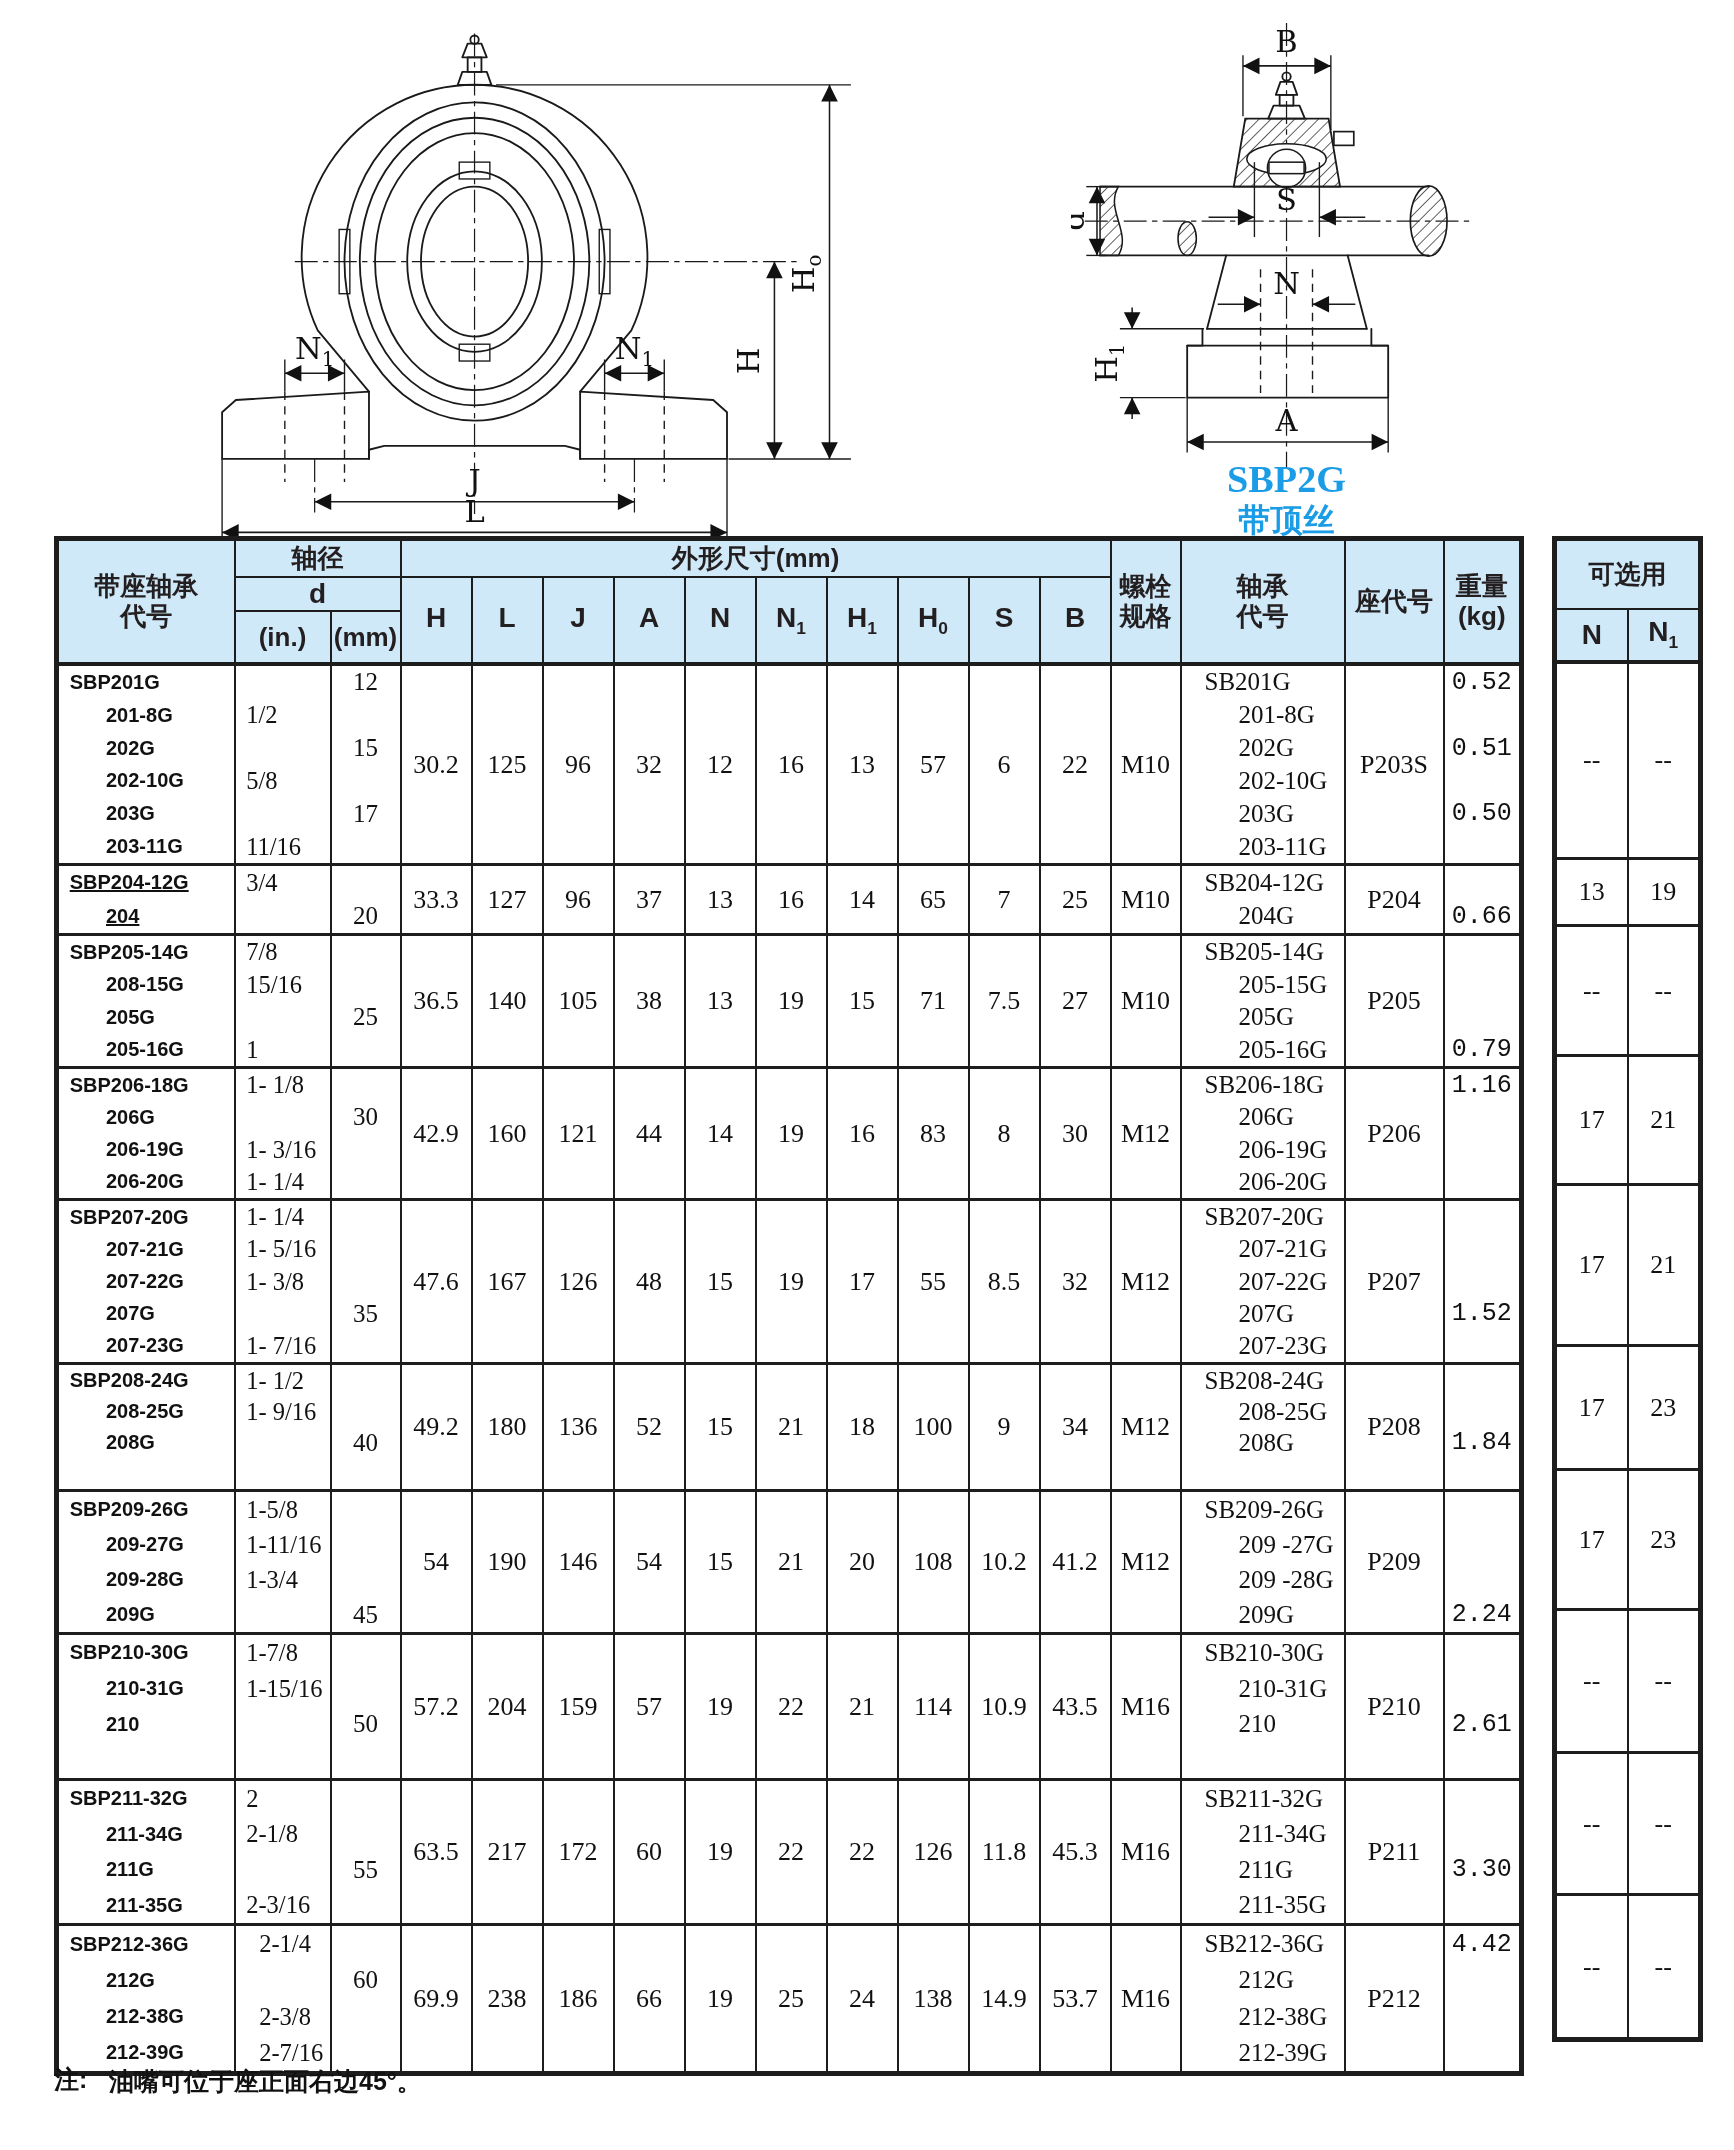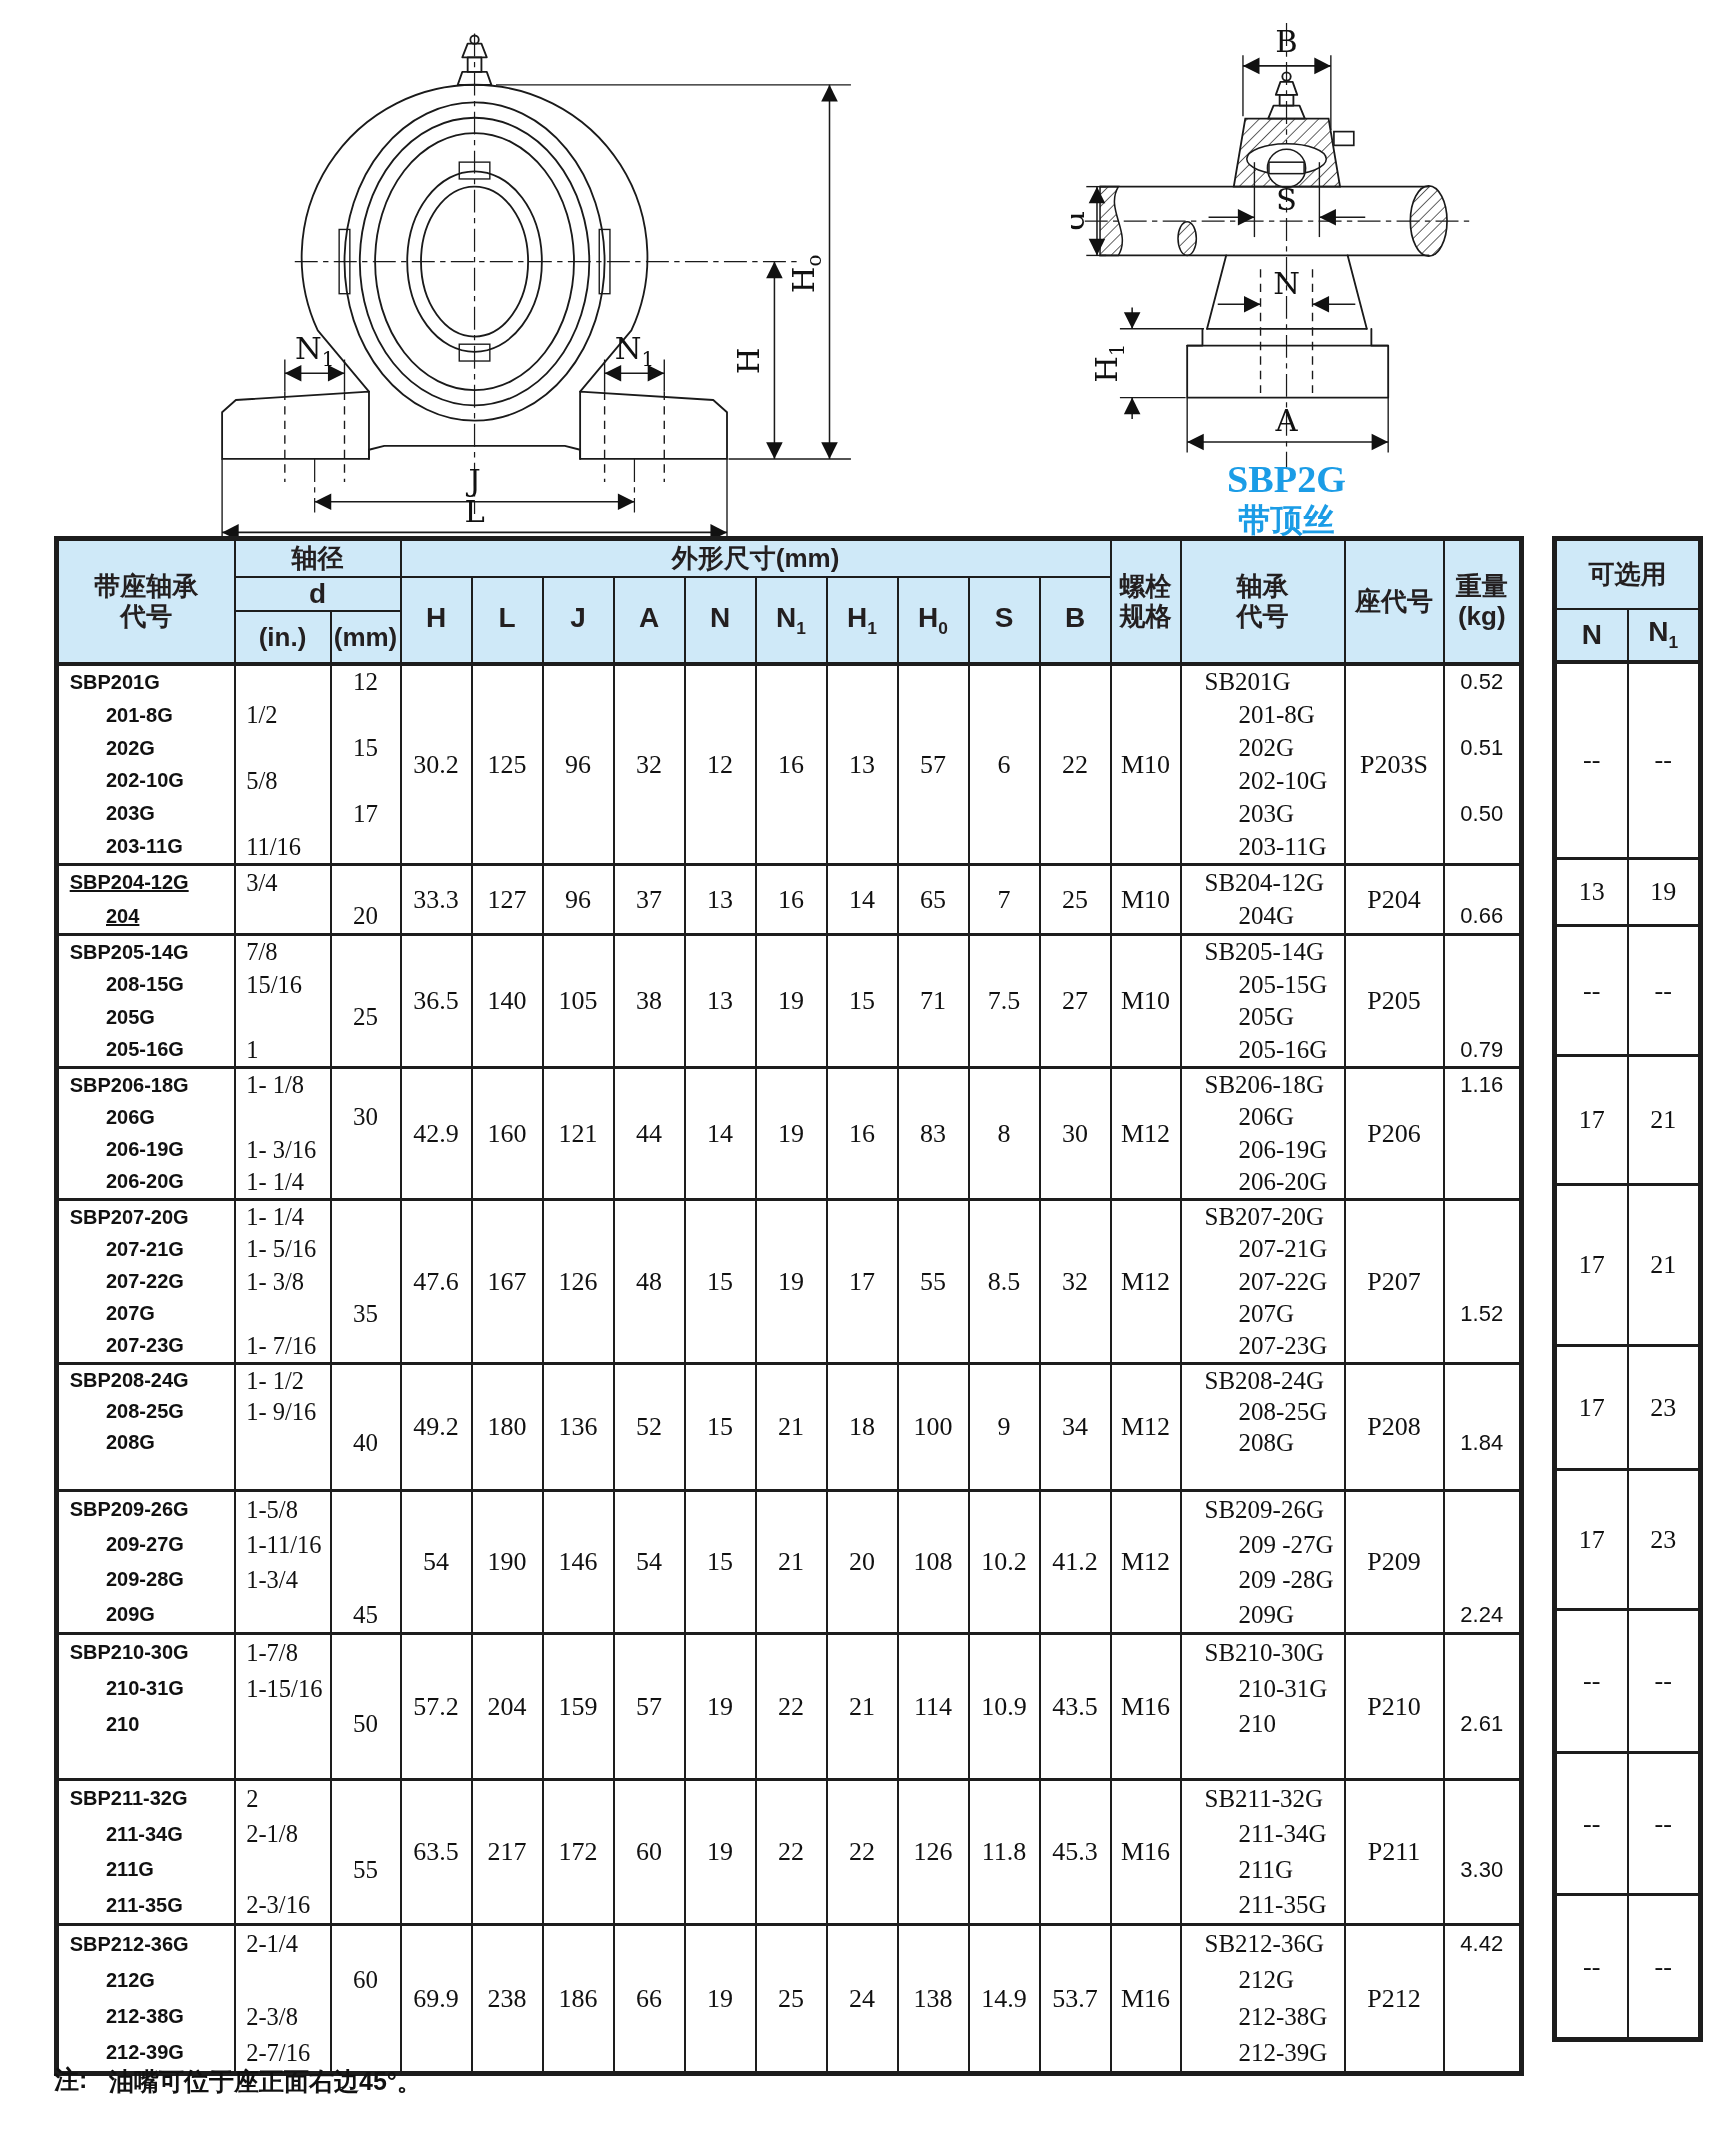"0.52" .weight-stack>div { font-family: Liberation Sans, sans-serif -> Liberation Mono, monospace; font-size: 22px -> 25px }
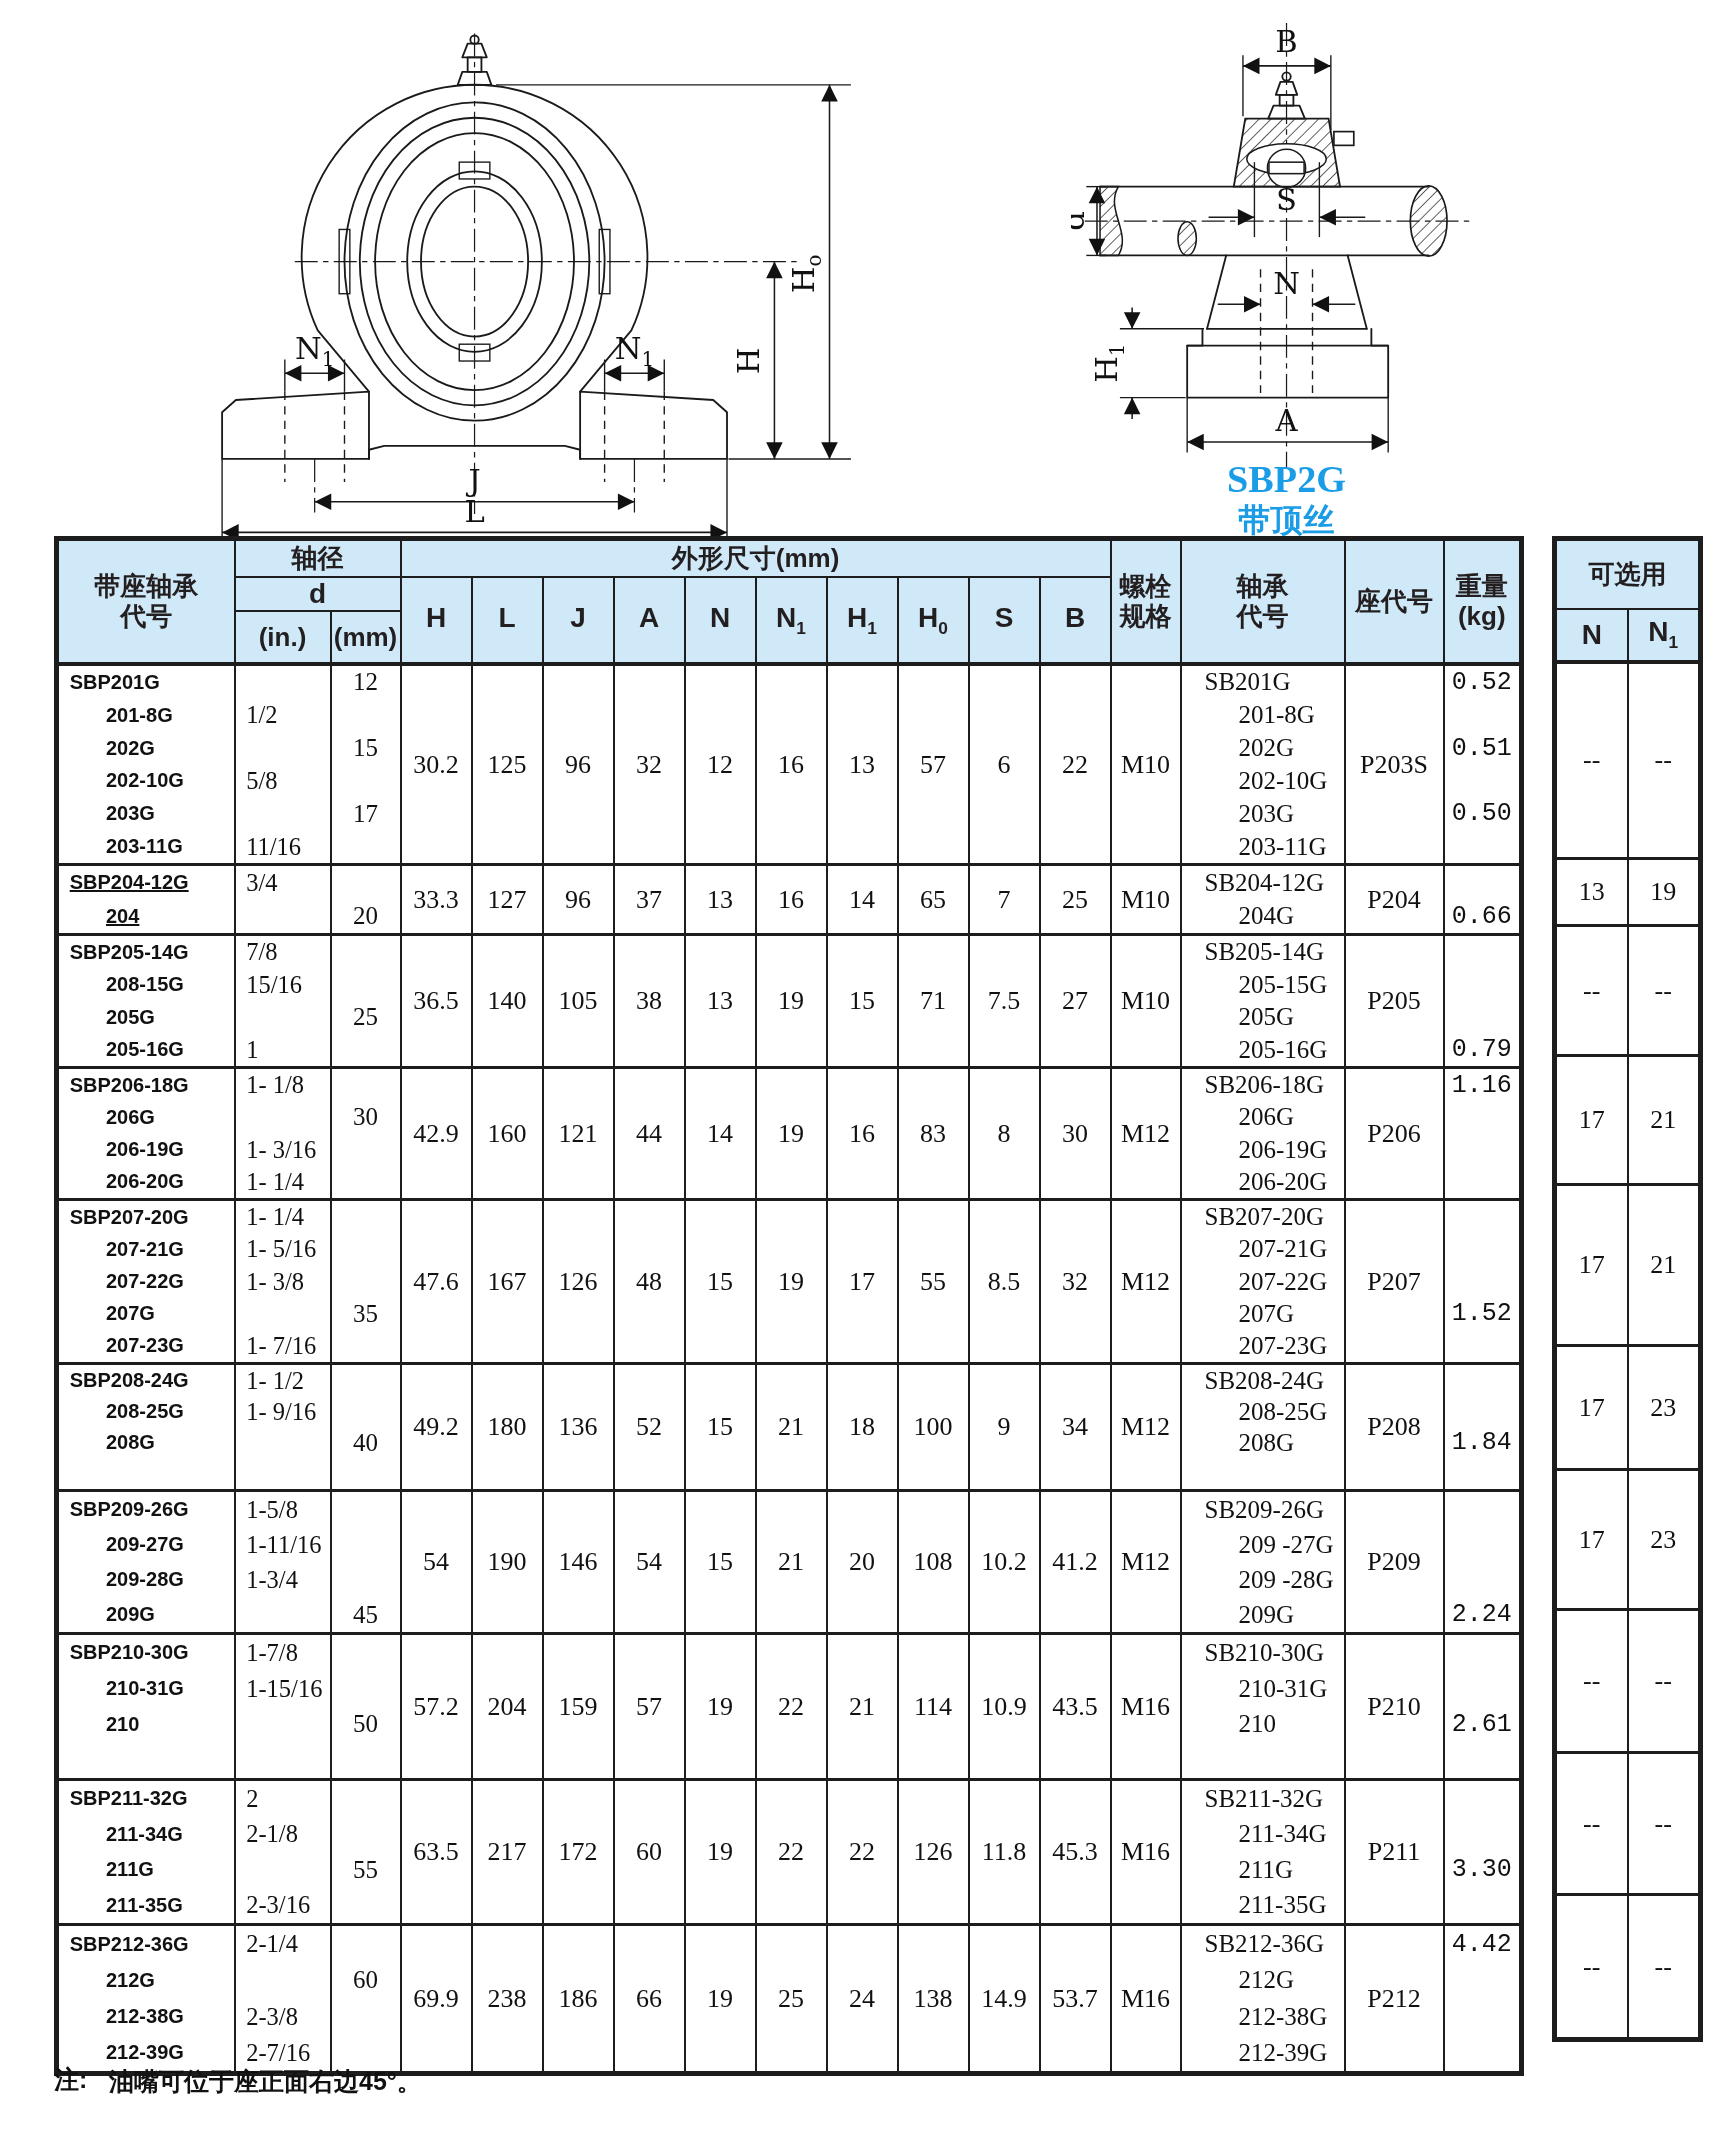"2-1/4" td { padding-left: none -> 13px }
